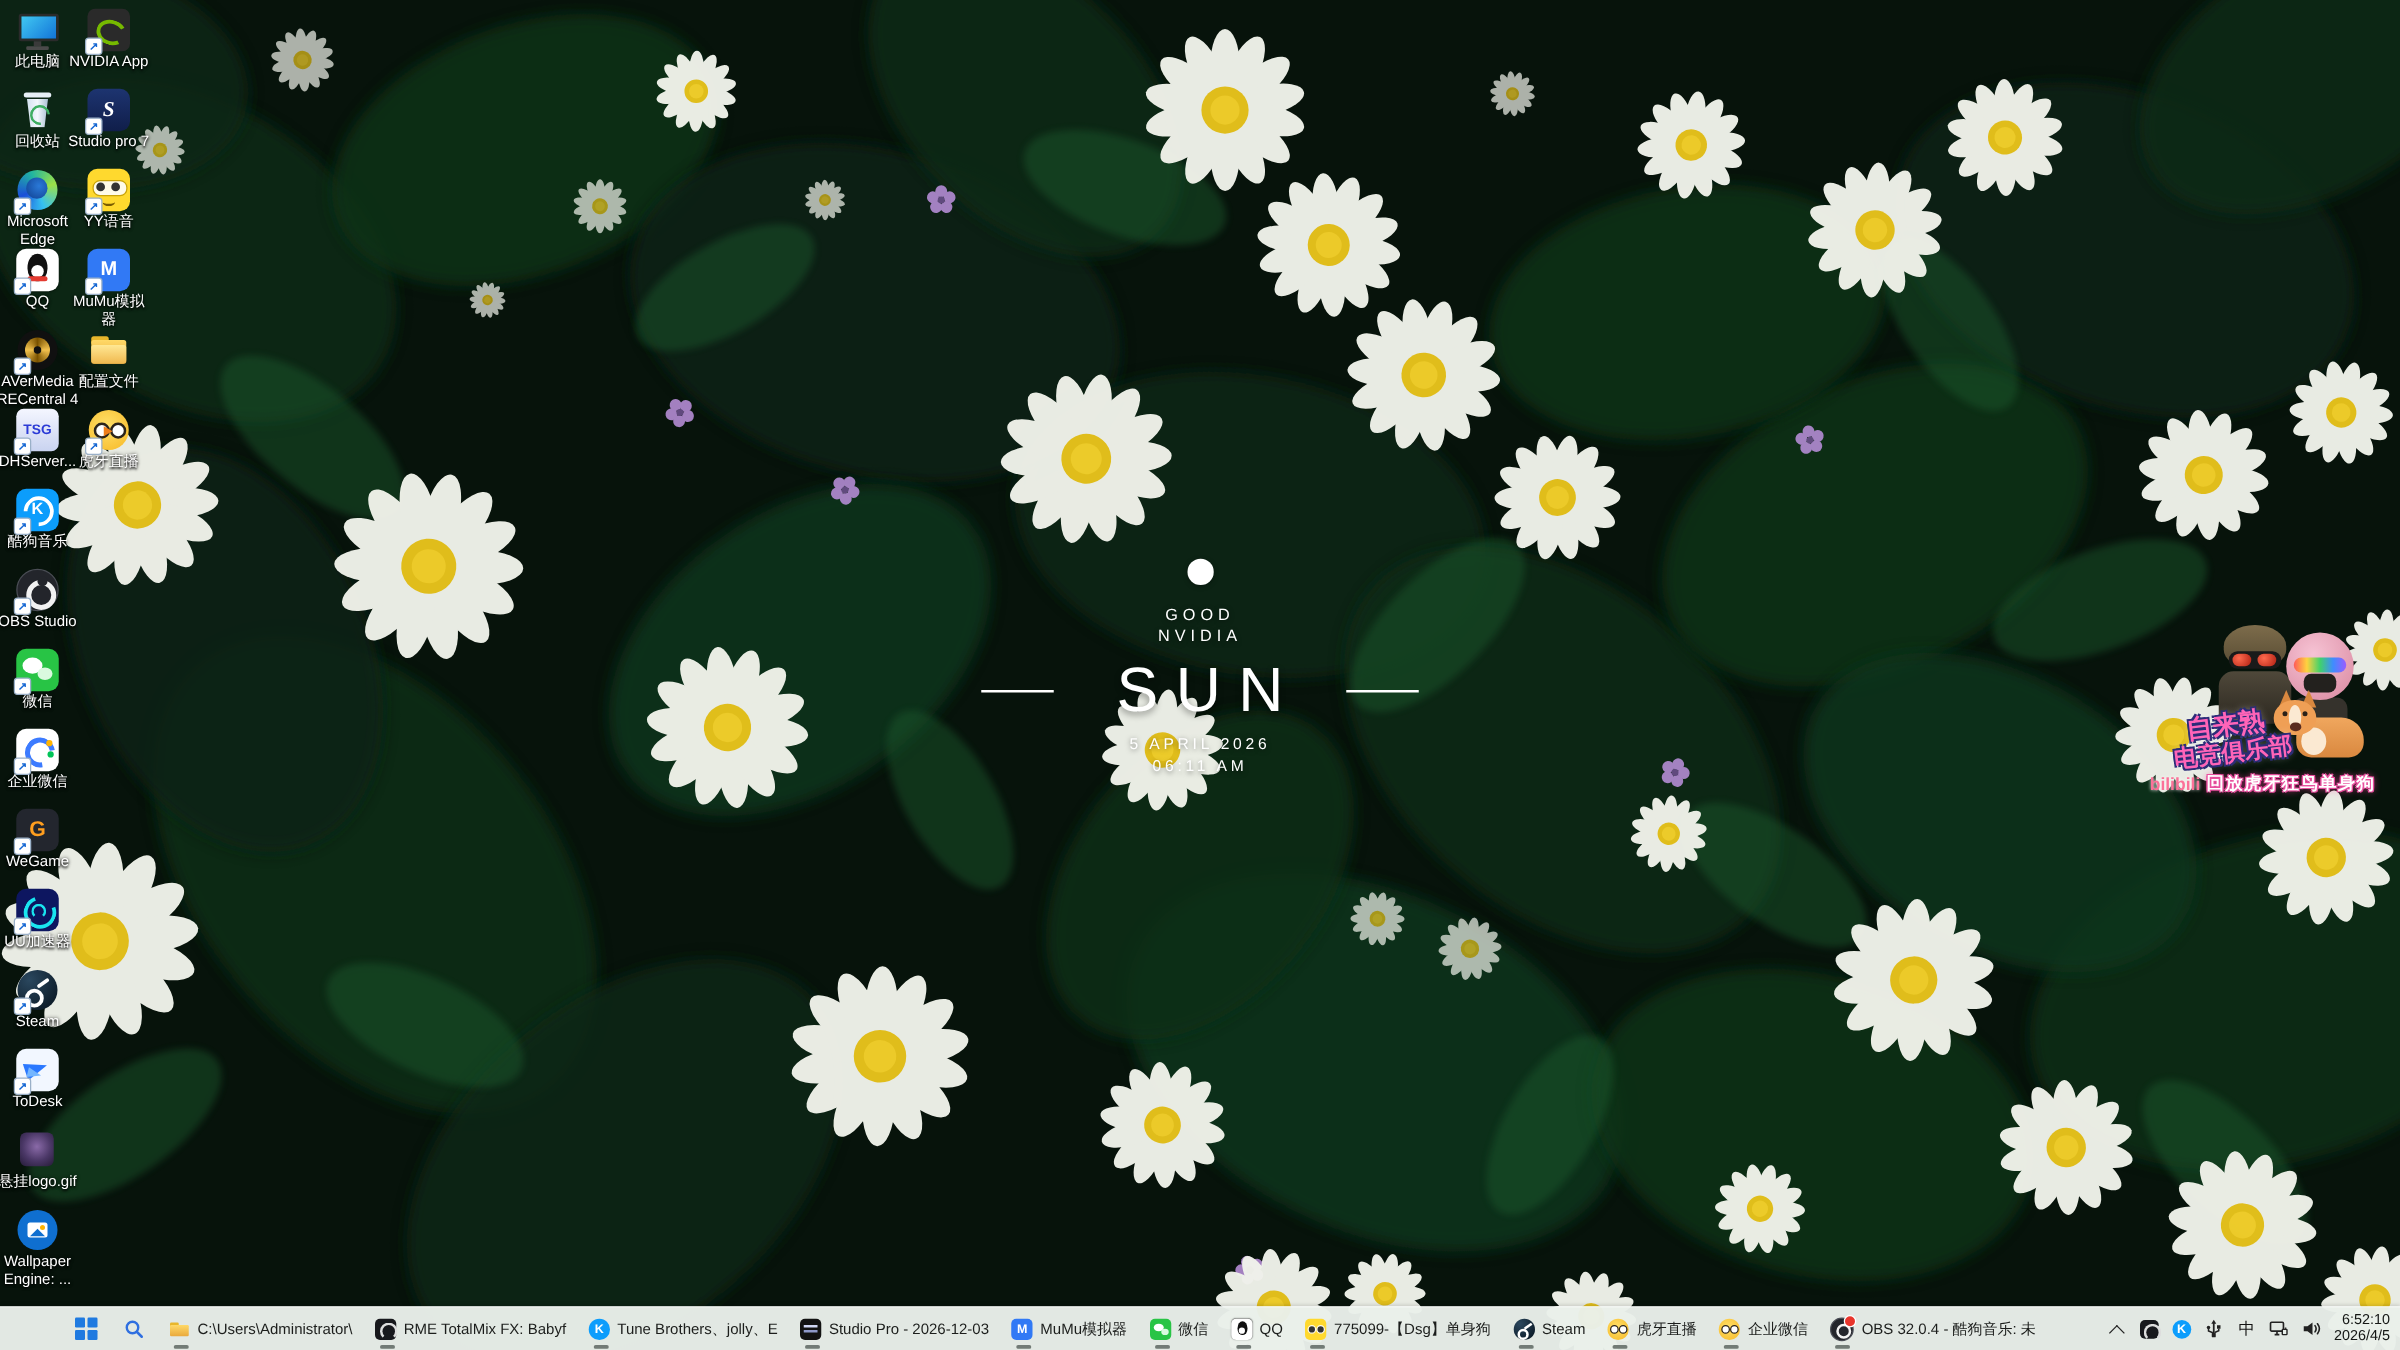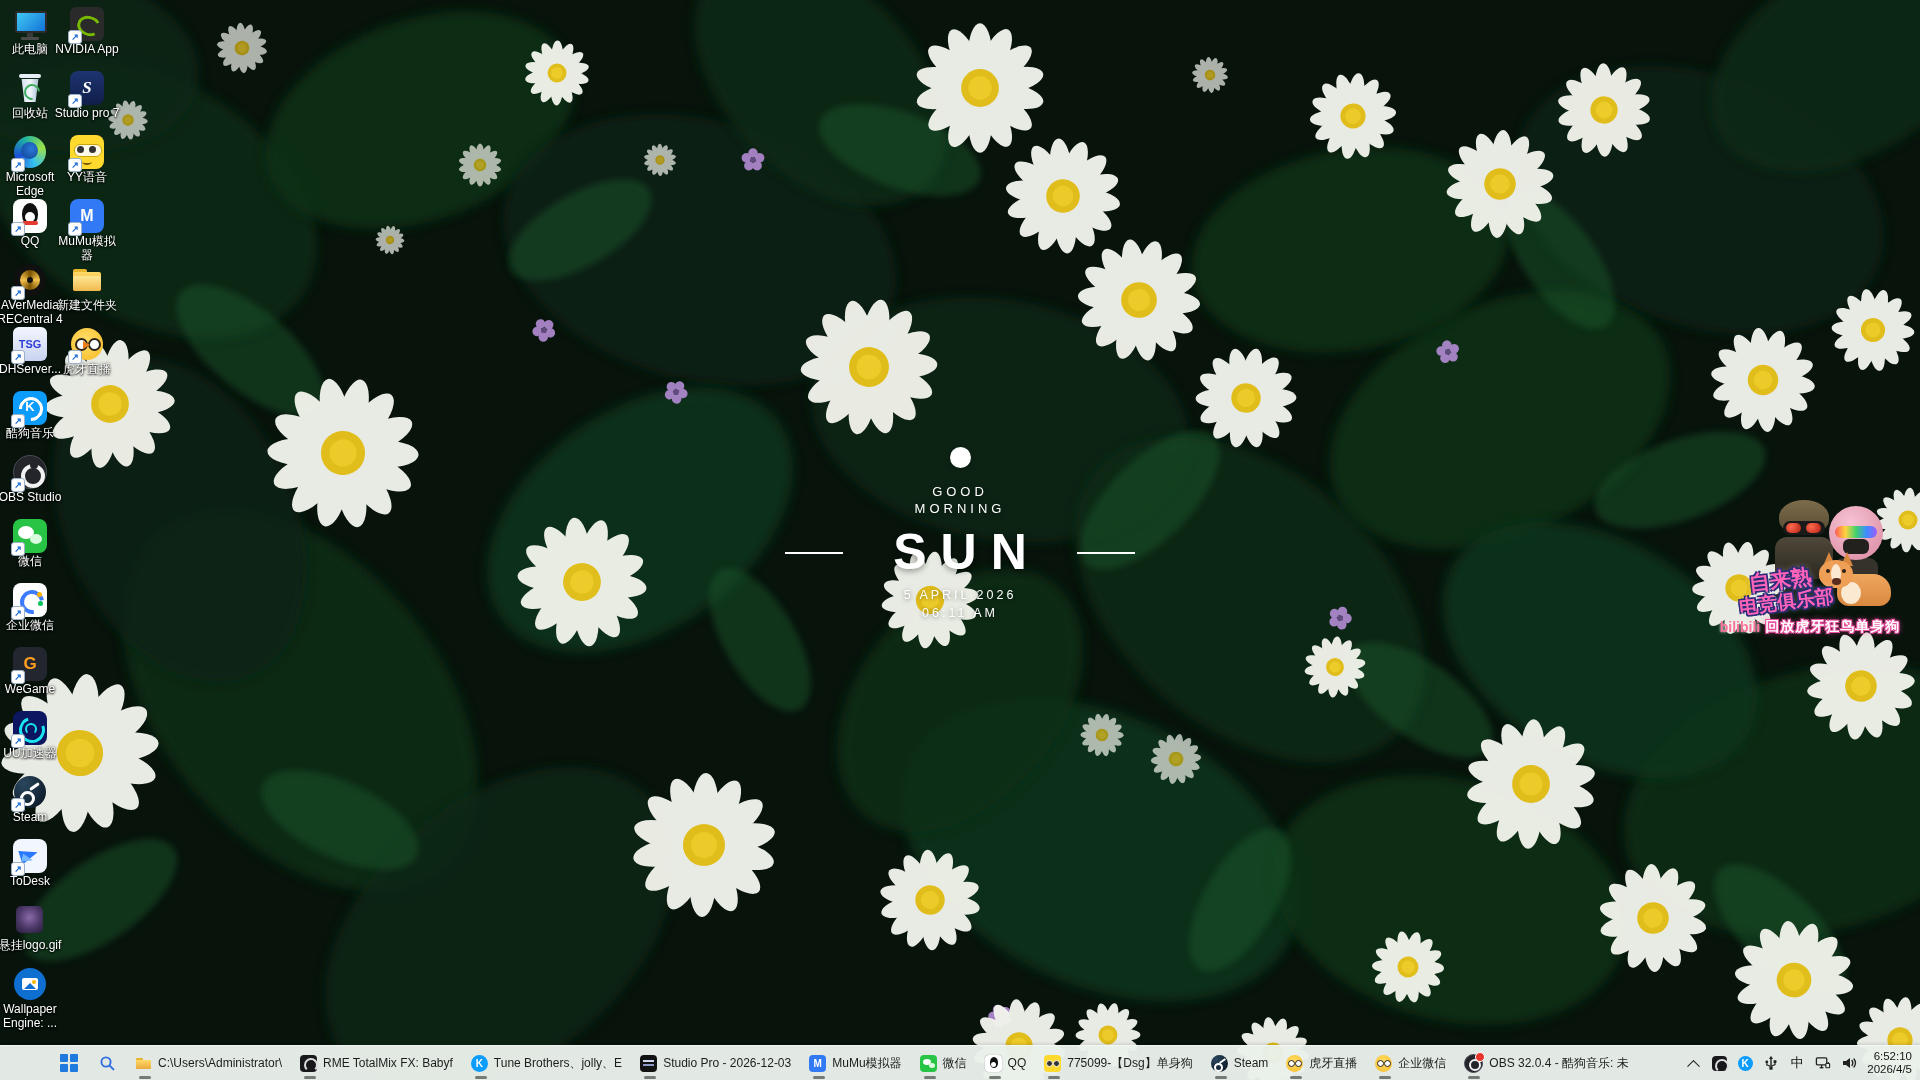"新建文件夹" div.lbl { text: 新建文件夹 -> 配置文件 }
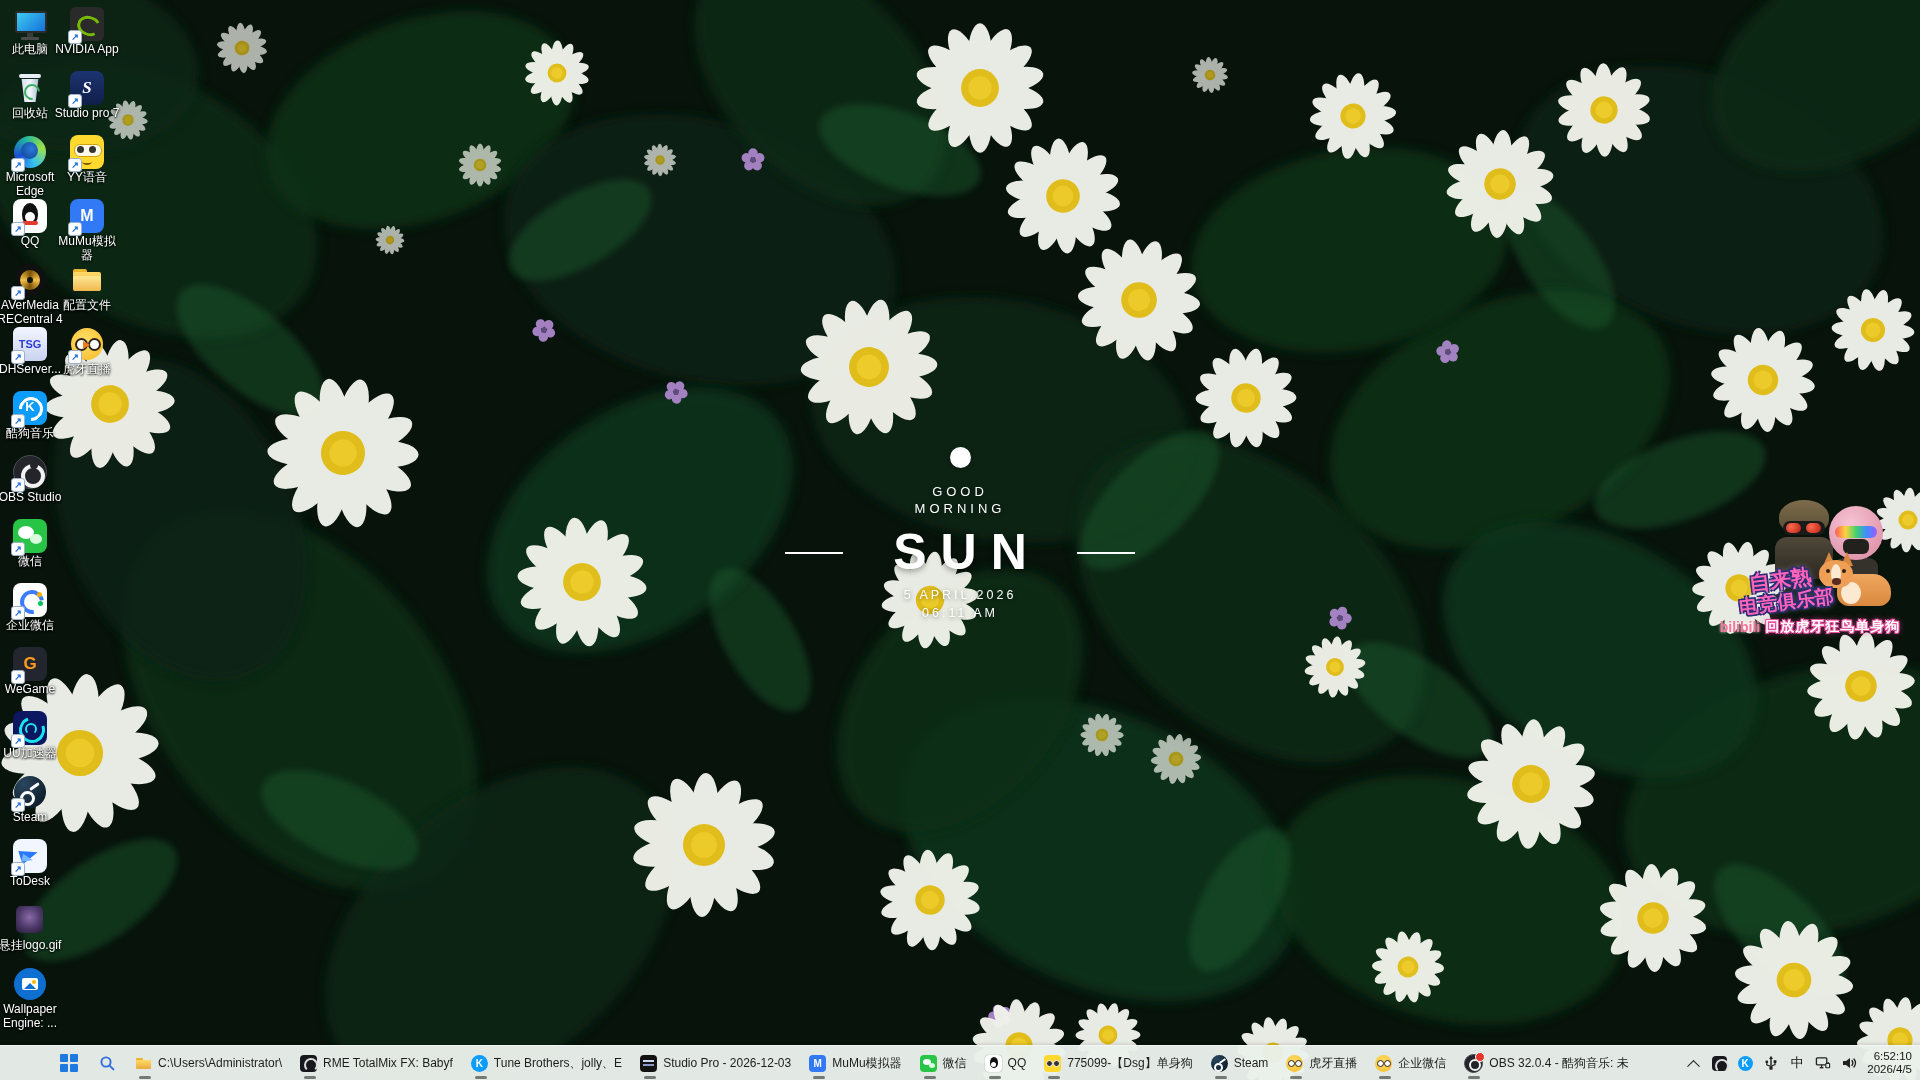"MORNING" div.w-greet { text: MORNING -> NVIDIA }
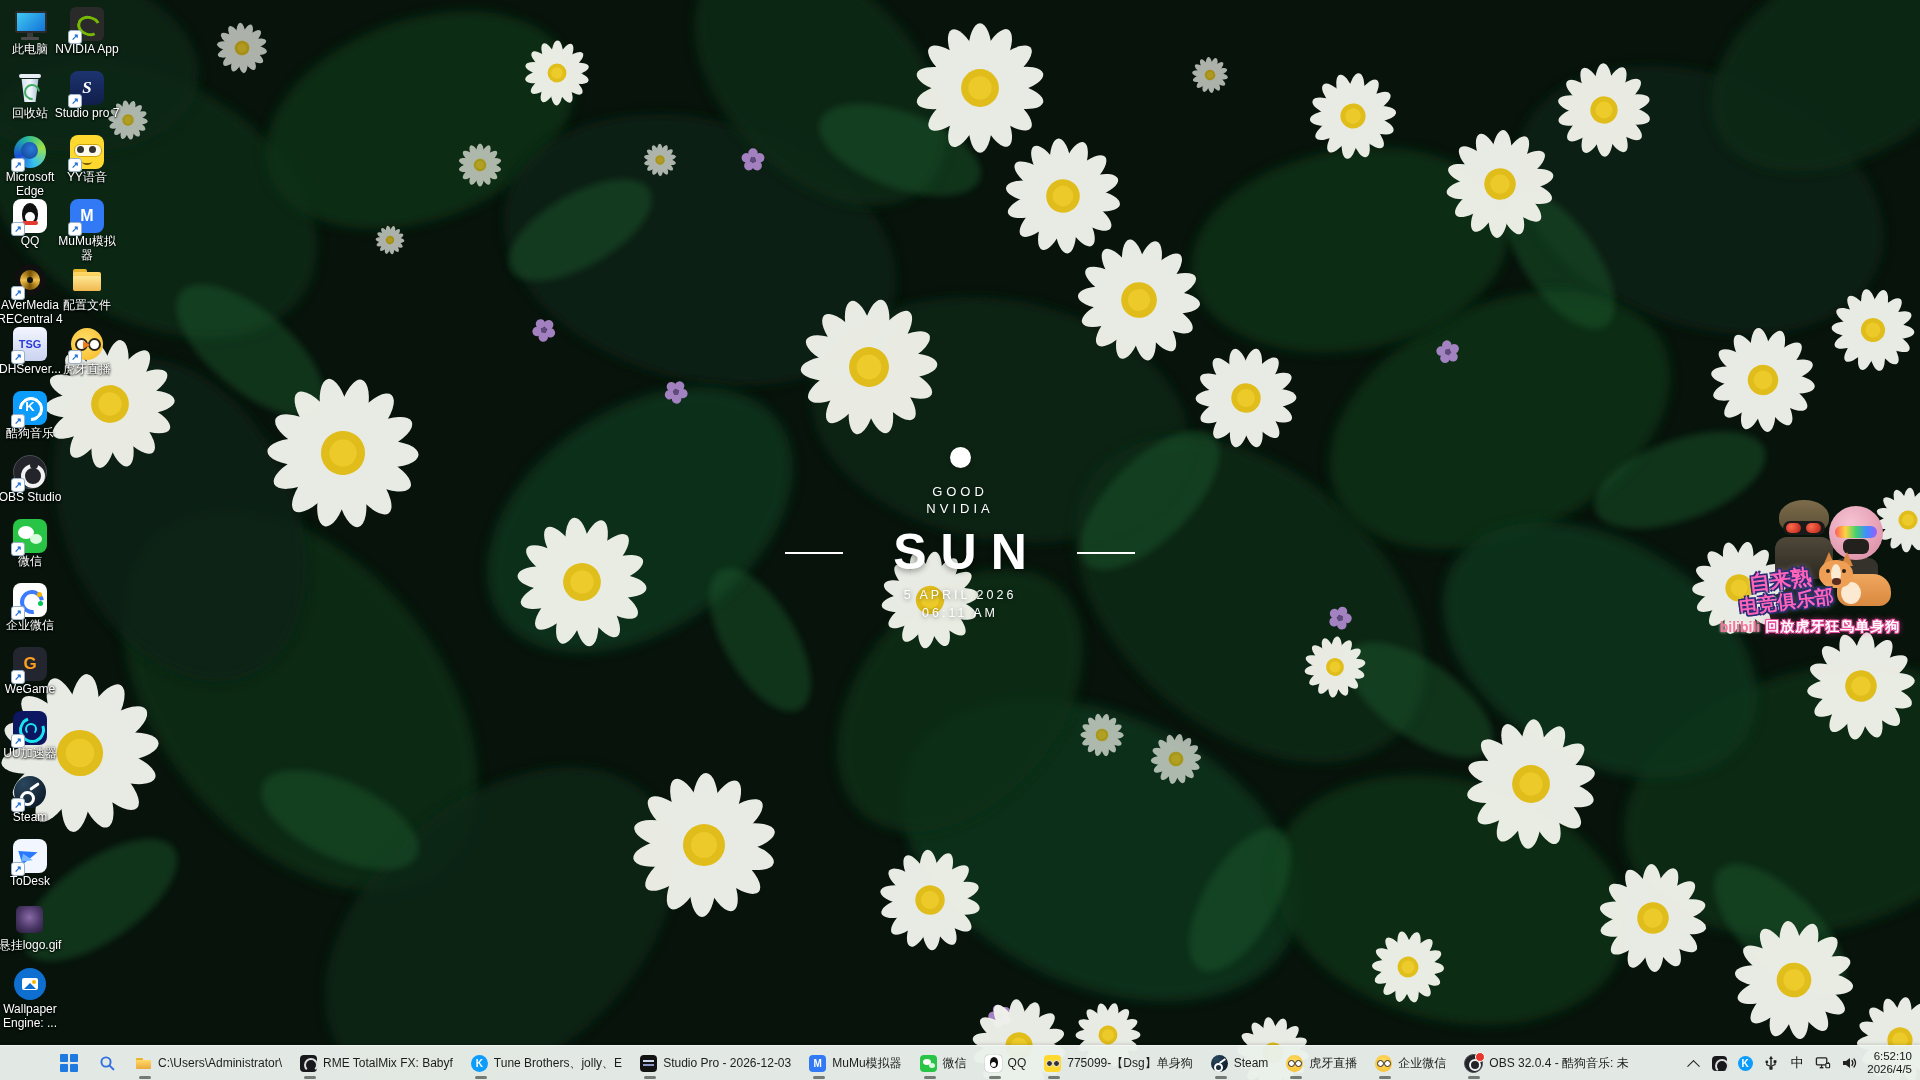"SUN" .w-day { font-weight: 700 -> 400 }
